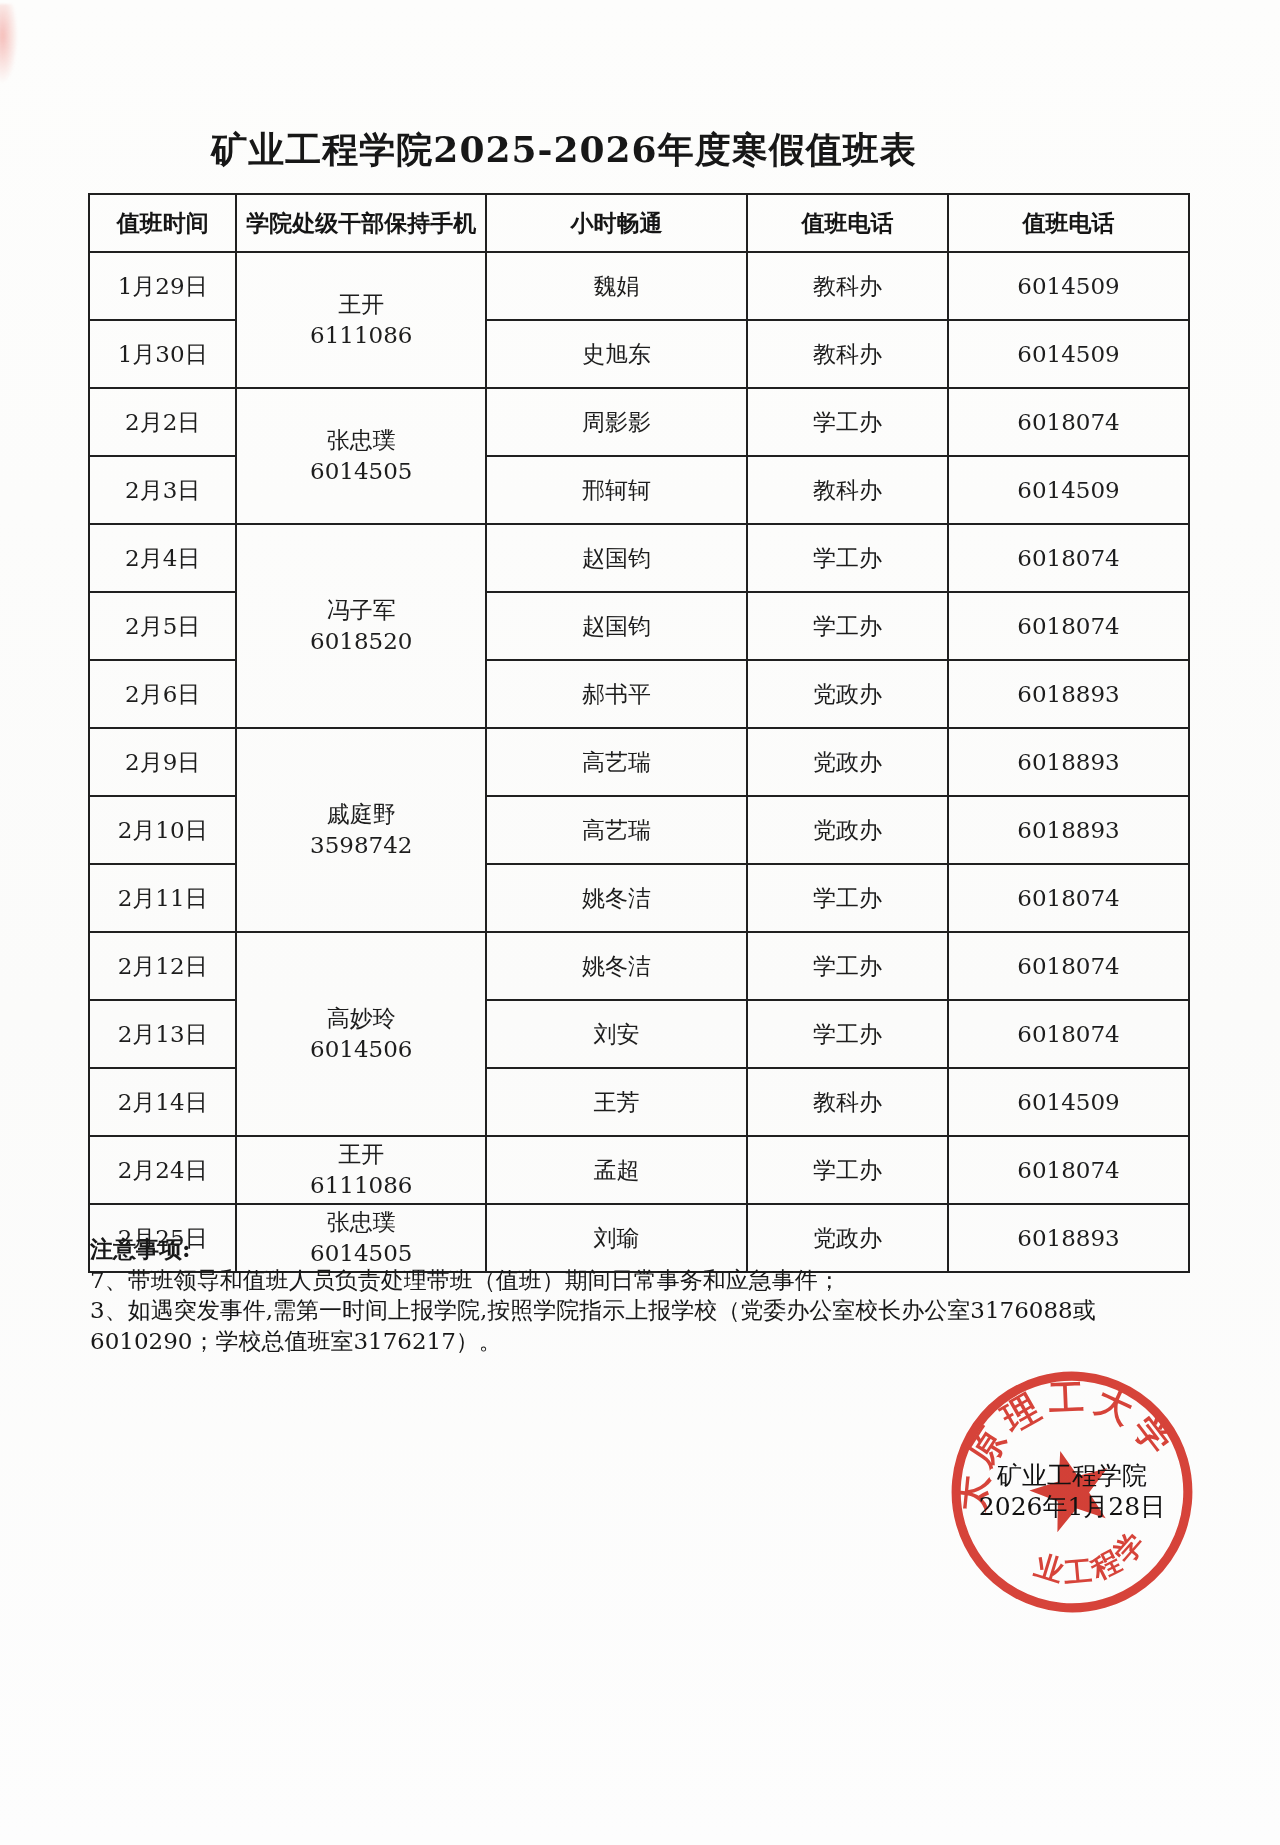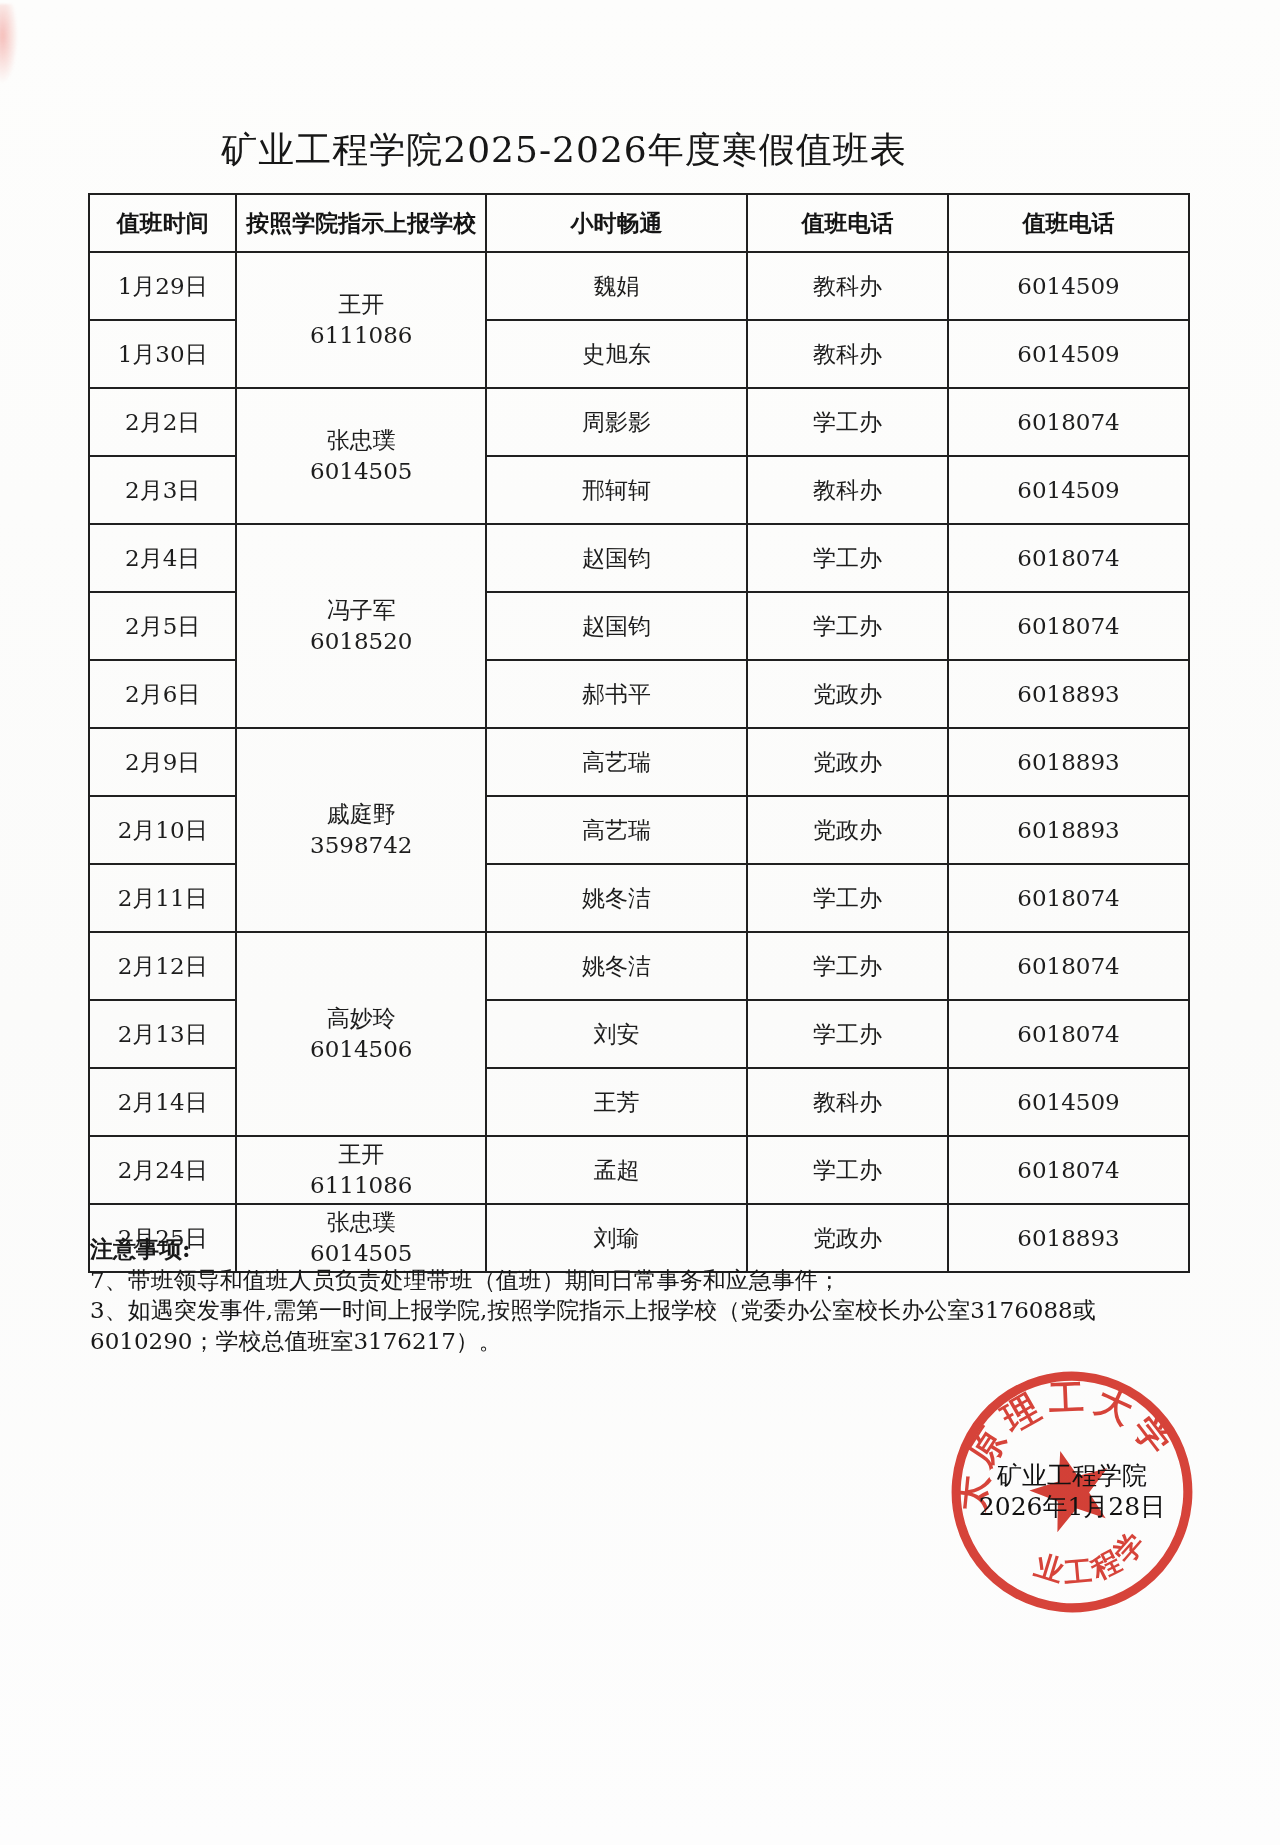"矿业工程学院2025-2026年度寒假值班表" .doc-title { font-weight: normal -> bold }
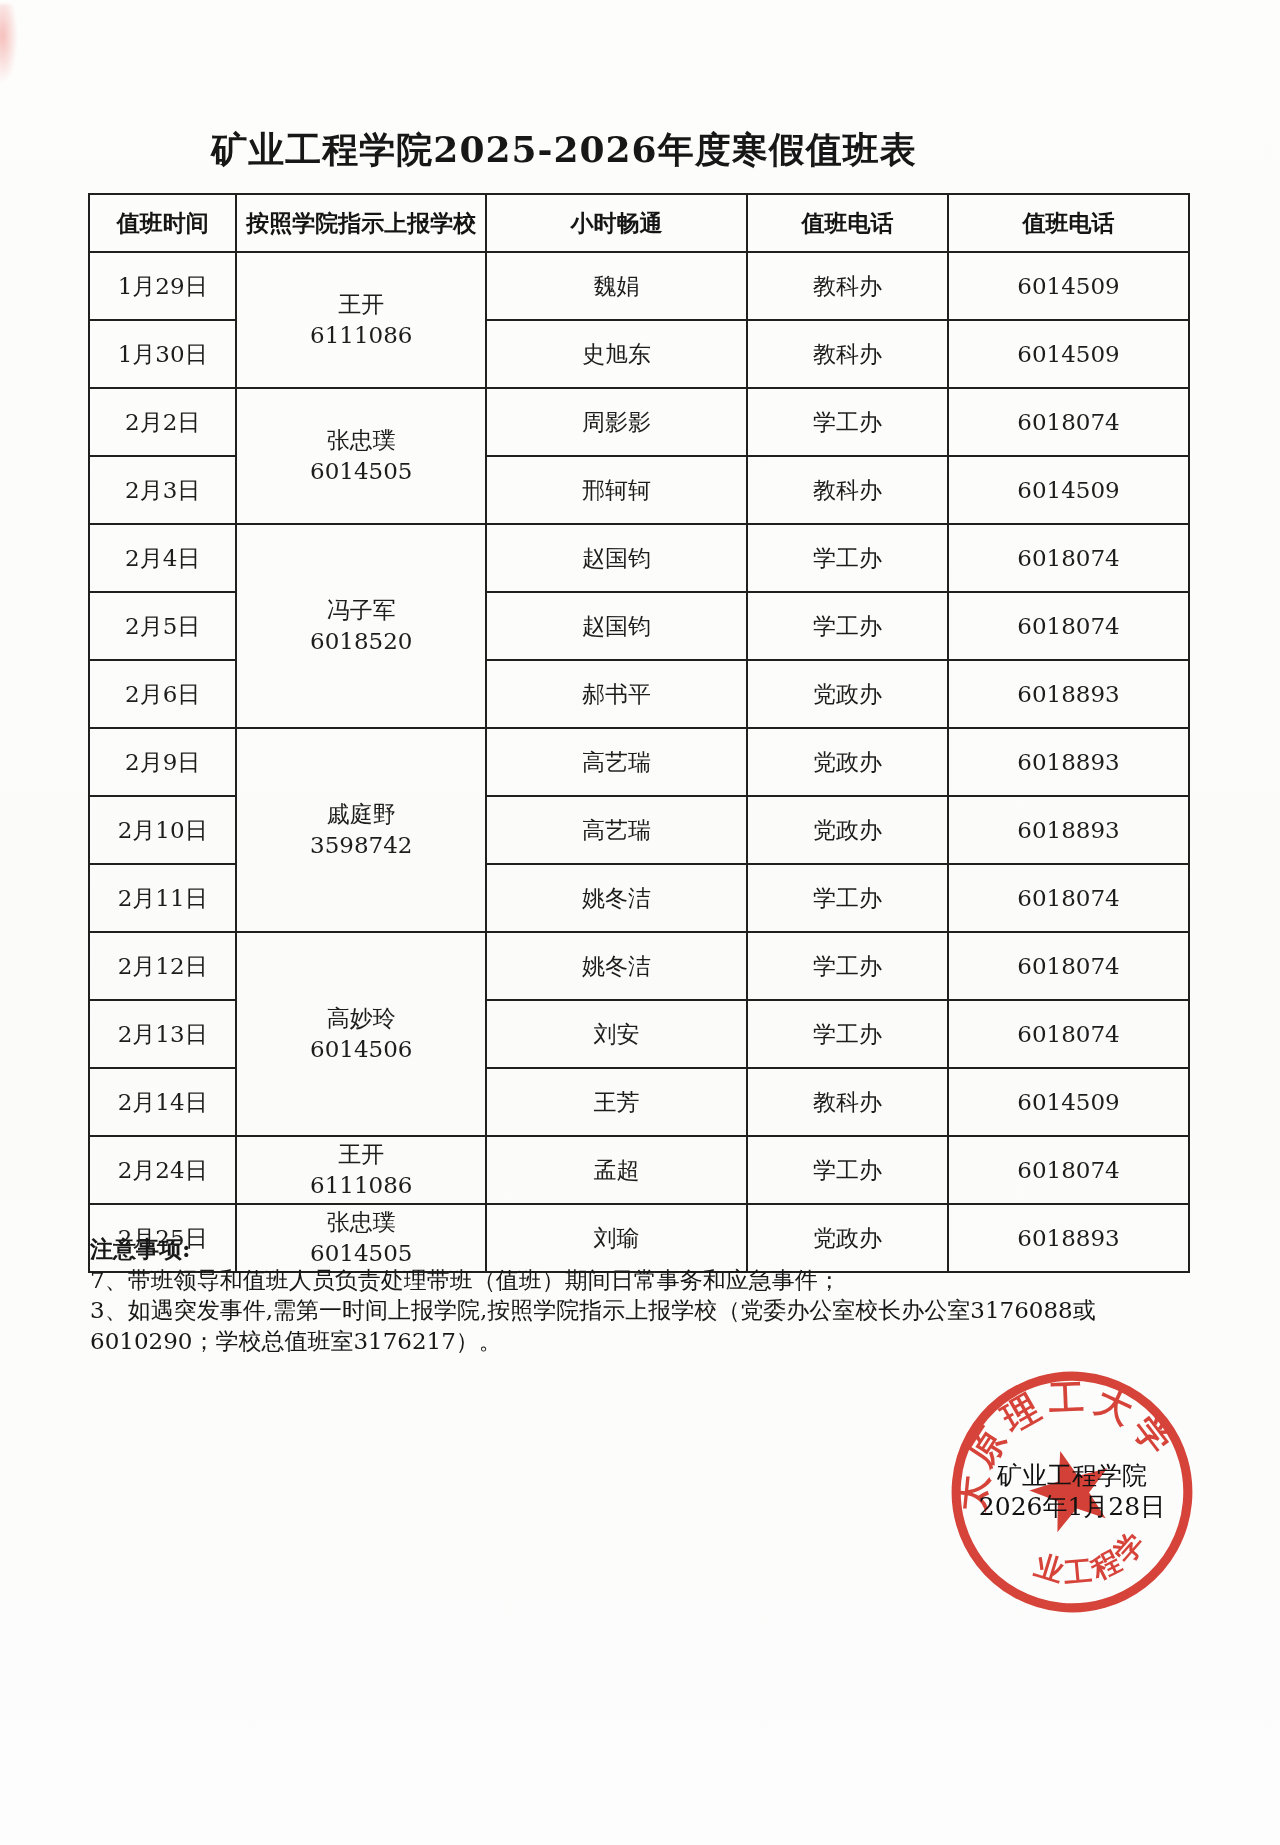"按照学院指示上报学校" th { text: 按照学院指示上报学校 -> 学院处级干部保持手机 }
